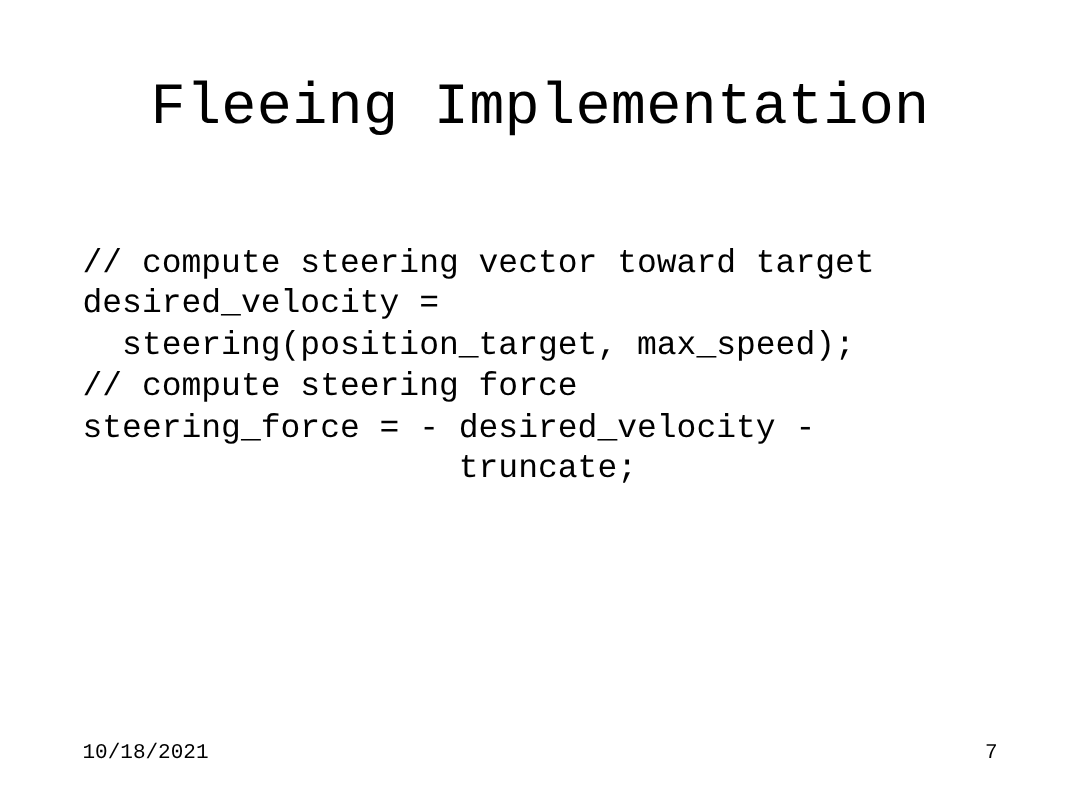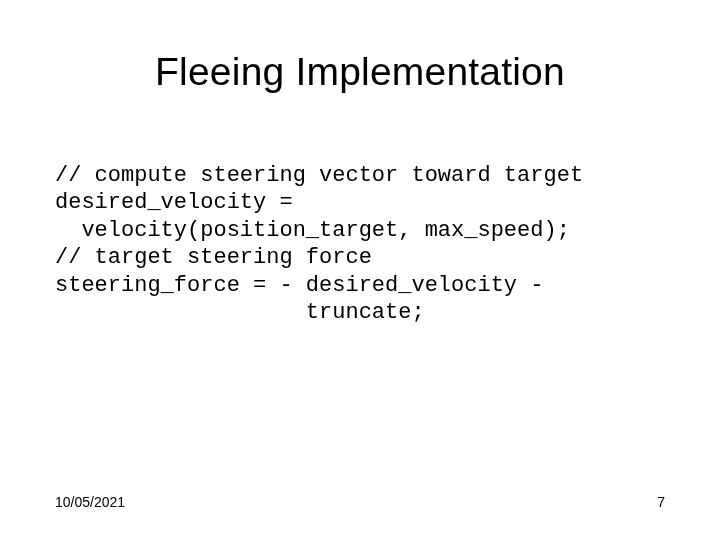"Fleeing Implementation" * { font-family: none -> Liberation Mono, monospace }
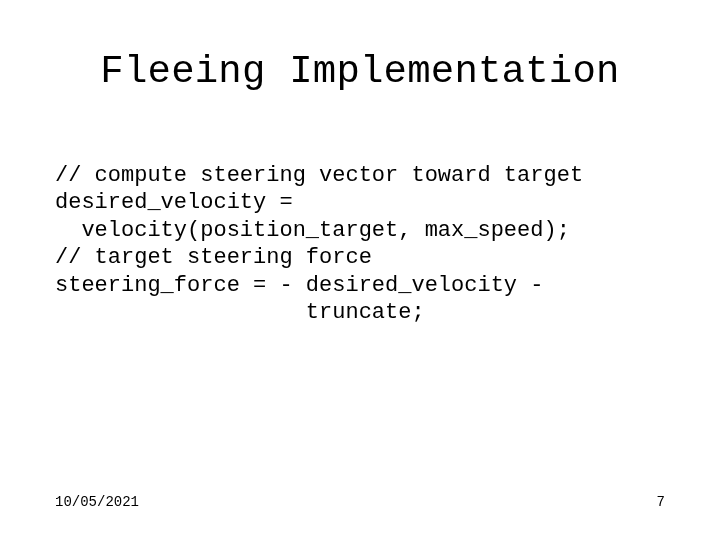"velocity(position_target, max_speed);" span { text: velocity -> steering }
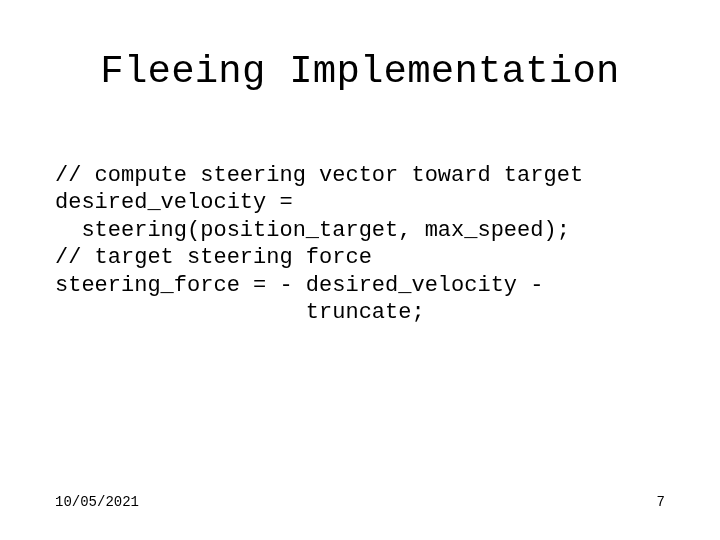"// target steering force" span { text: target -> compute }
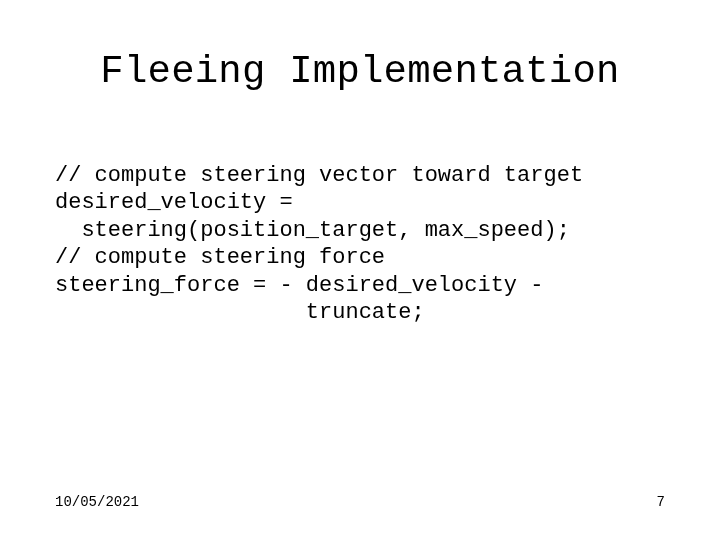"10/05/2021" div.footer-date { text: 10/05/2021 -> 10/18/2021 }
